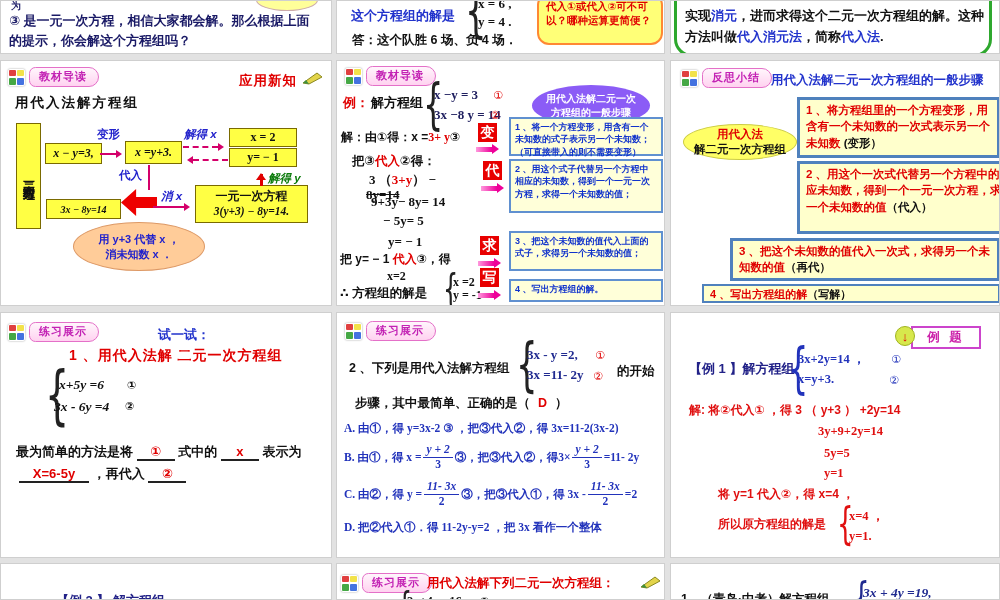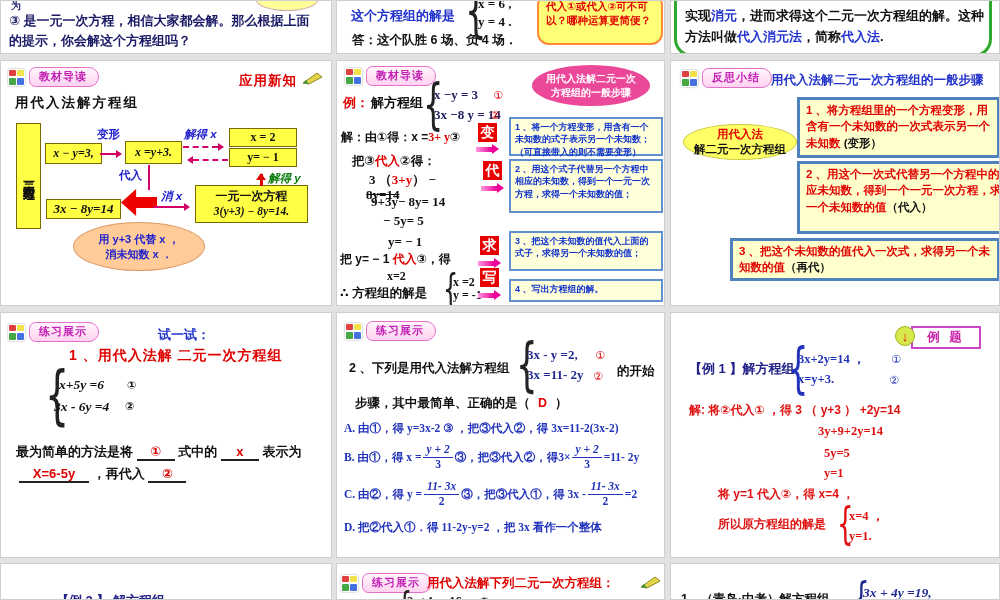"用代入法解二元一次" div.oval { background: #ec4899 -> #8b5cf6; top: 4px -> 24px }
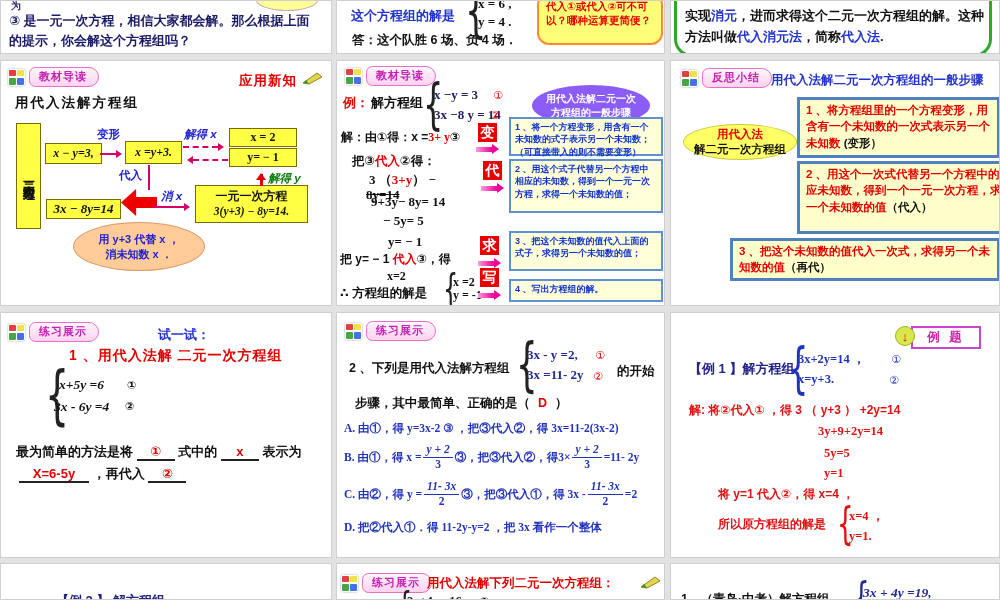"3x − 8y=14" div.ybox { font-size: 13px -> 10px }
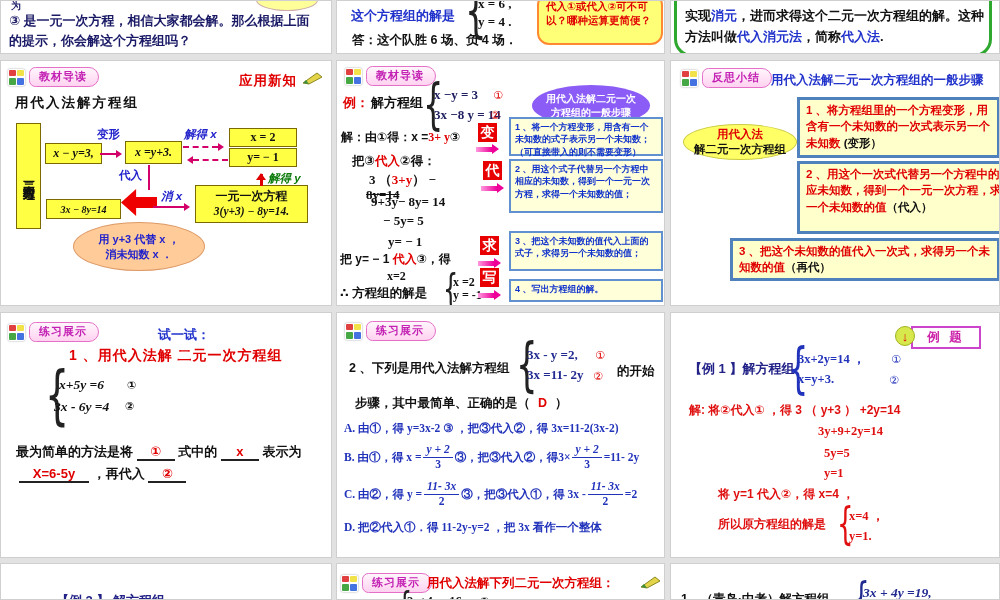"4 、写出方程组的解（写解）" div.stepbox6 { html: none -> <div><span>4 、写出方程组的解</span><span>（写解）</span></div> }
